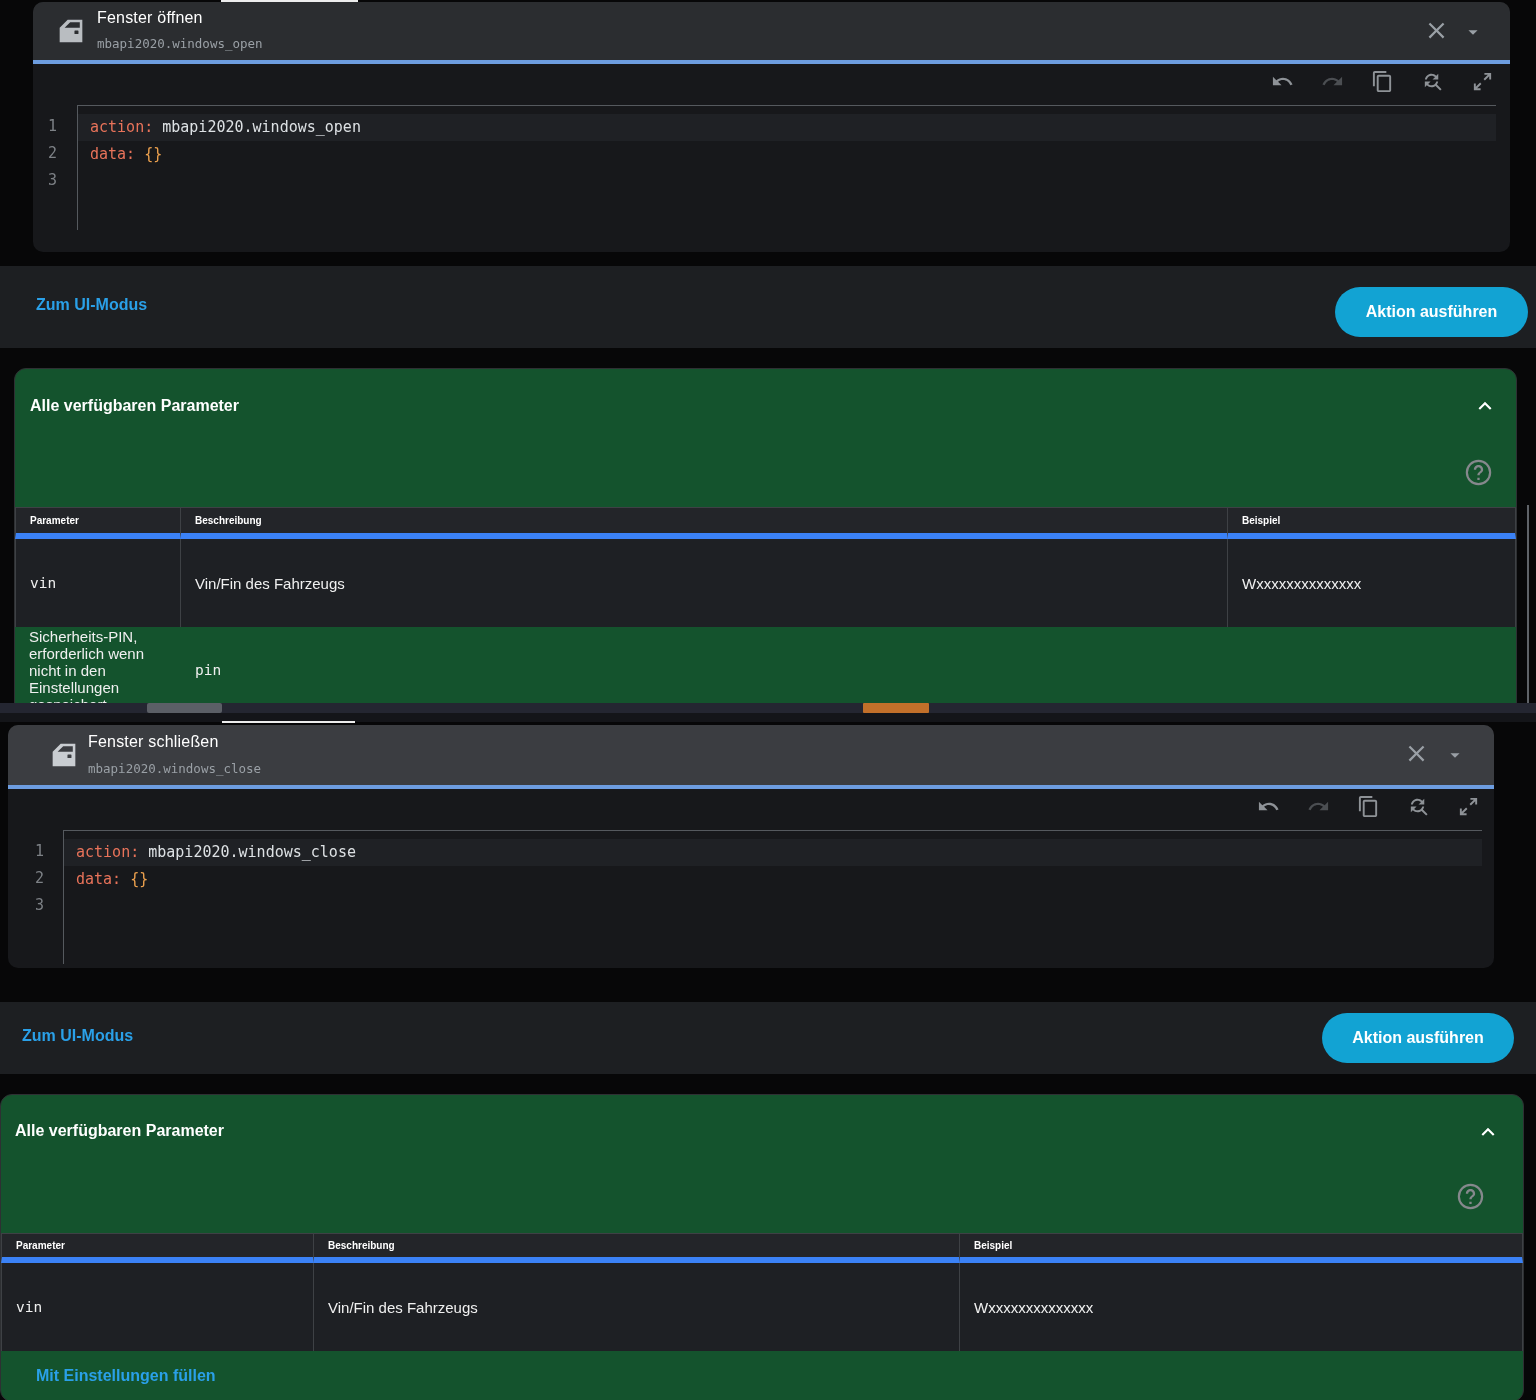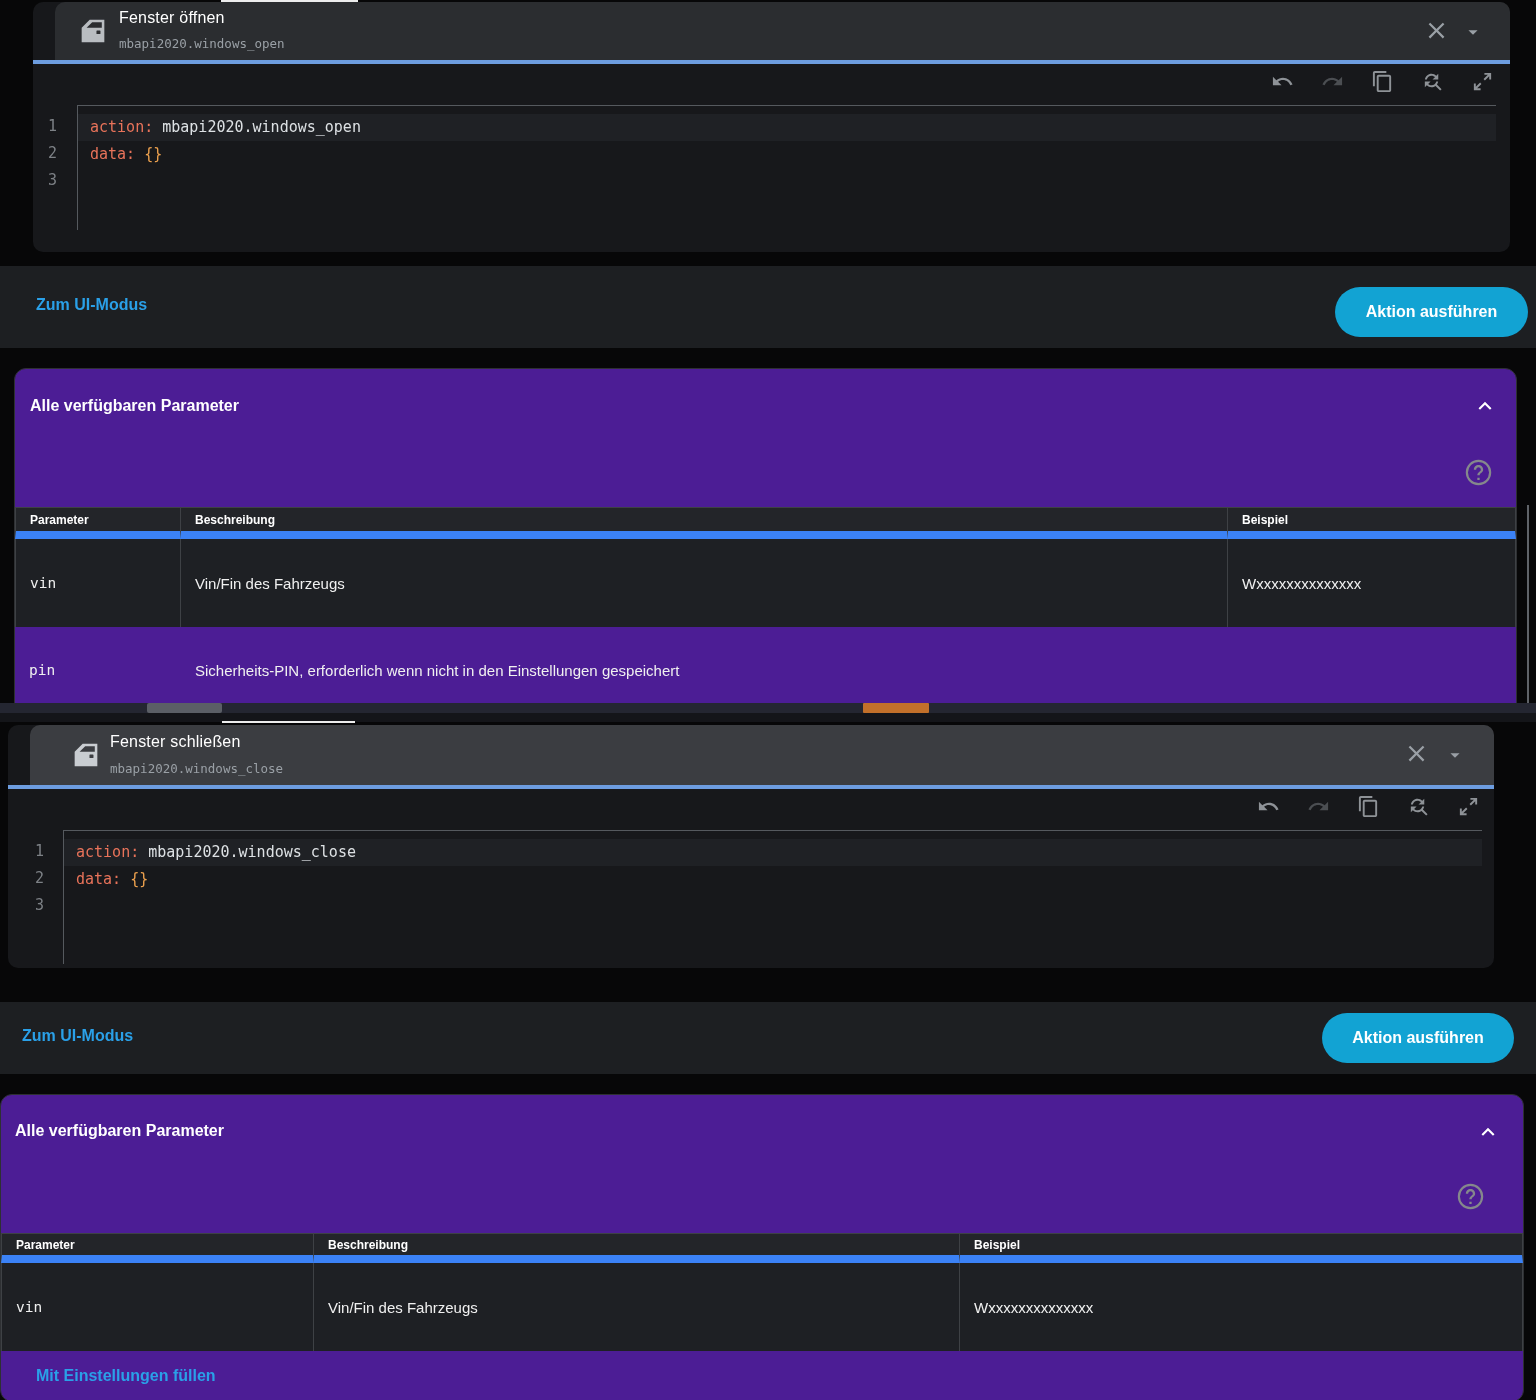"Fenster öffnen" .hdr { margin-left: 22px -> none }
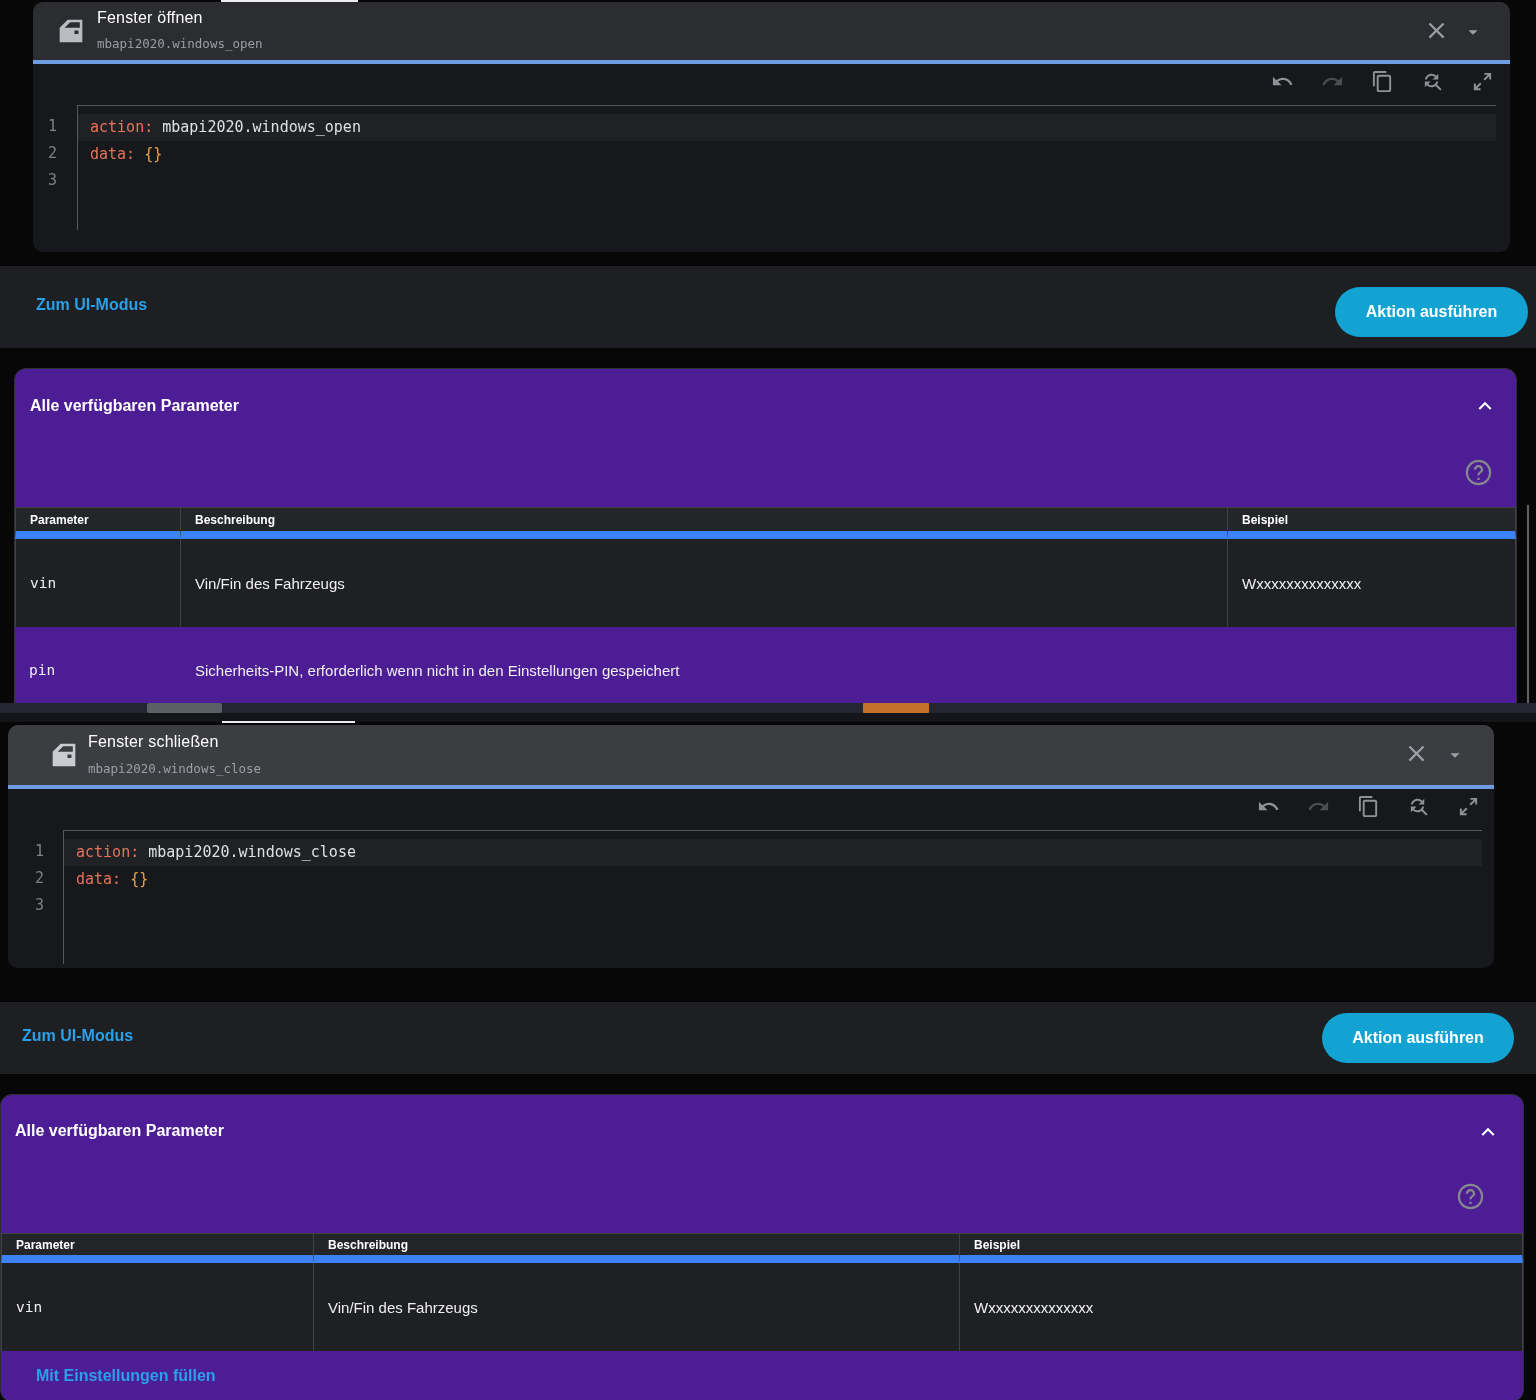"Alle verfügbaren Parameter" .pcard { background: #4c1d95 -> #14532d }
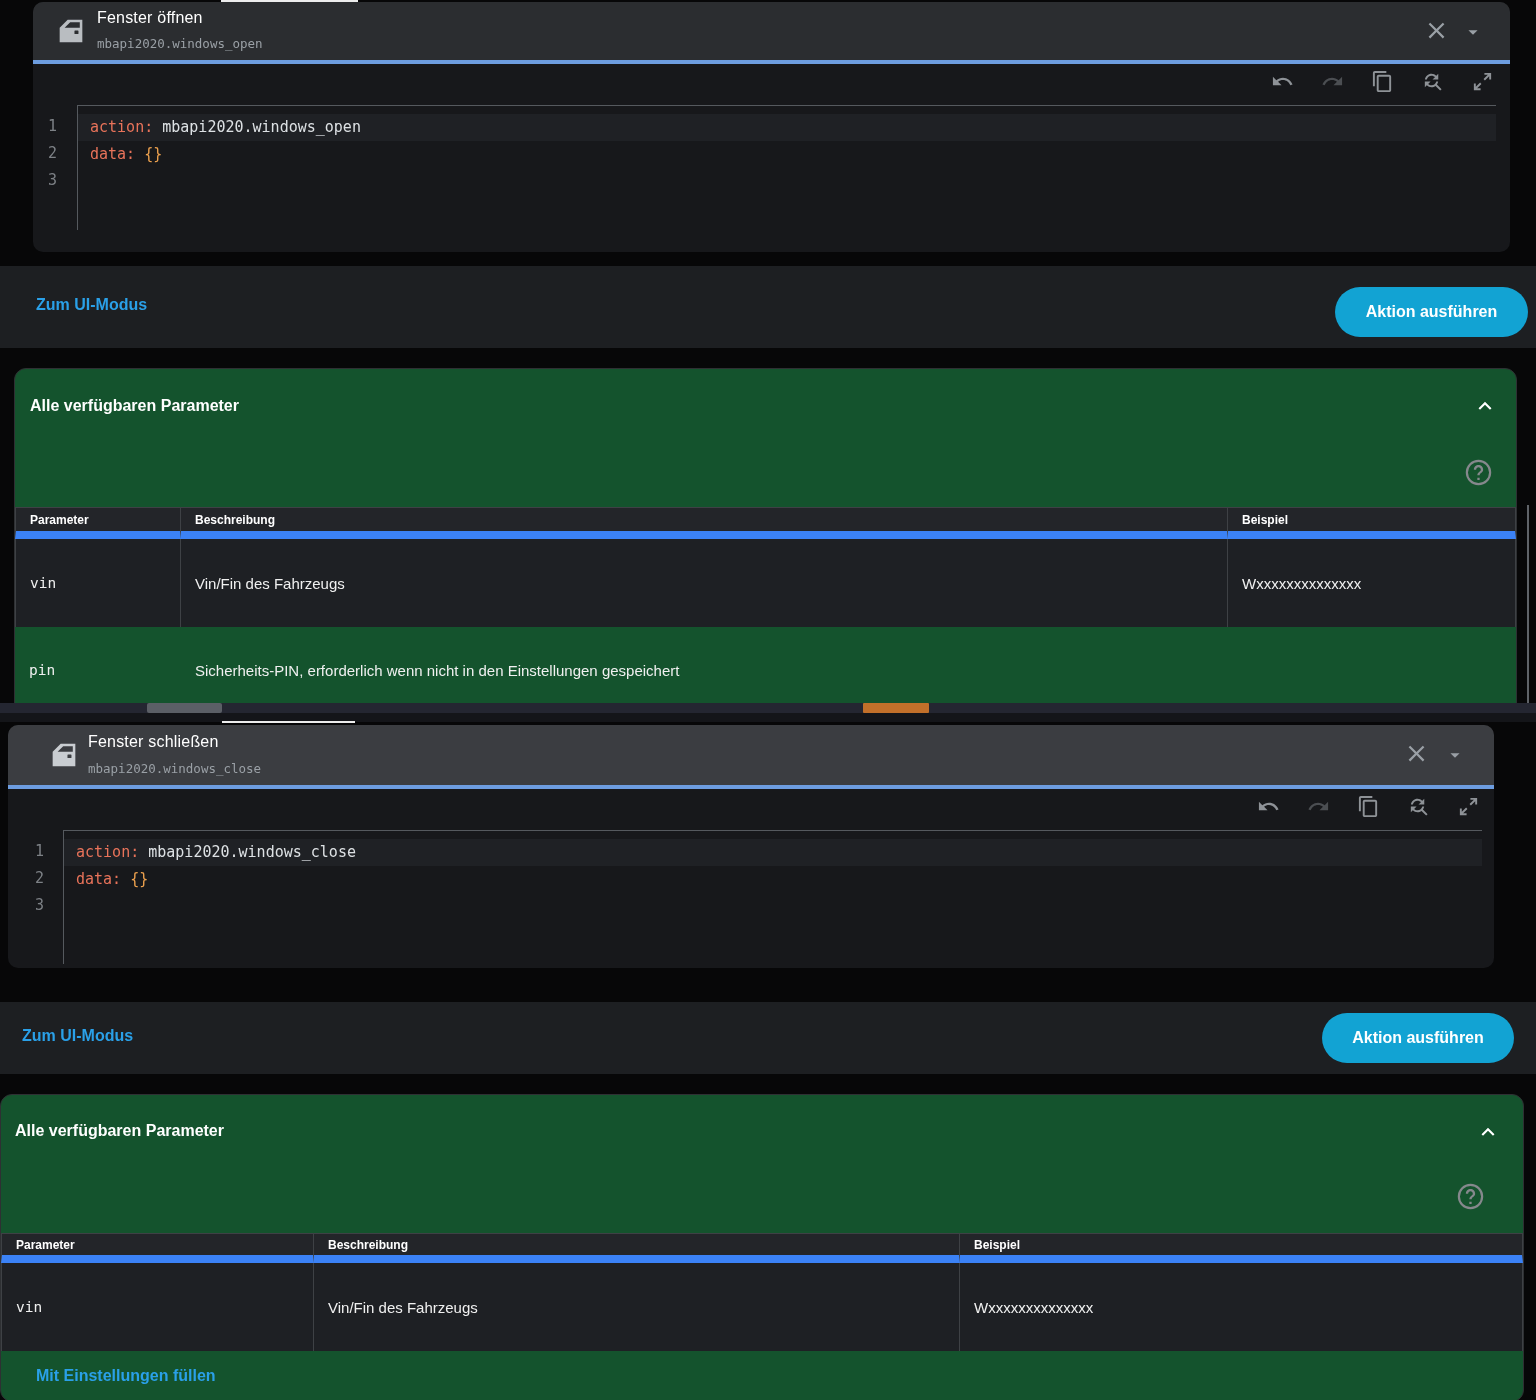"Parameter" .hcell { border-bottom: 8px solid #3b82f6 -> 6px solid #3b82f6; font-size: 12px -> 10px }
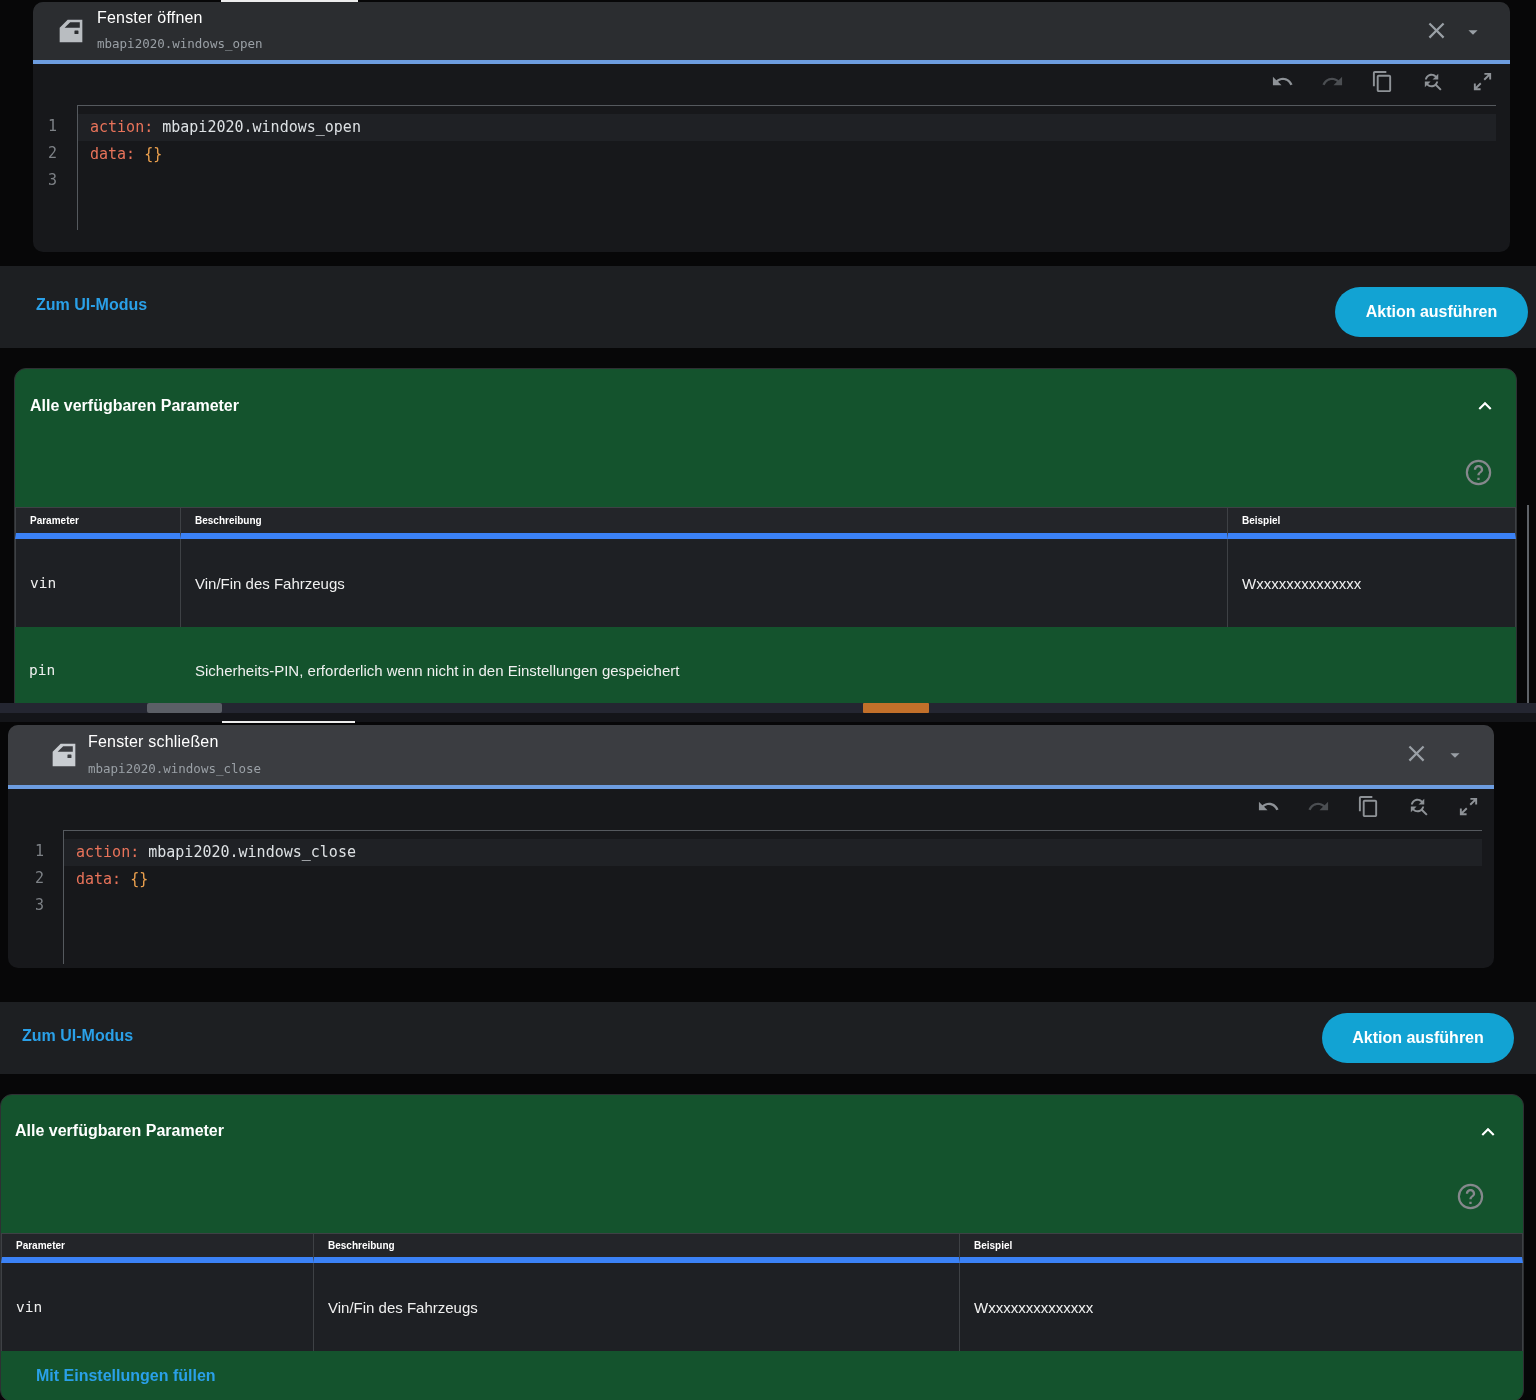"pin" div.cell { order: before "Sicherheits-PIN, erforderlich wenn nicht" -> after "Sicherheits-PIN, erforderlich wenn nicht" }
